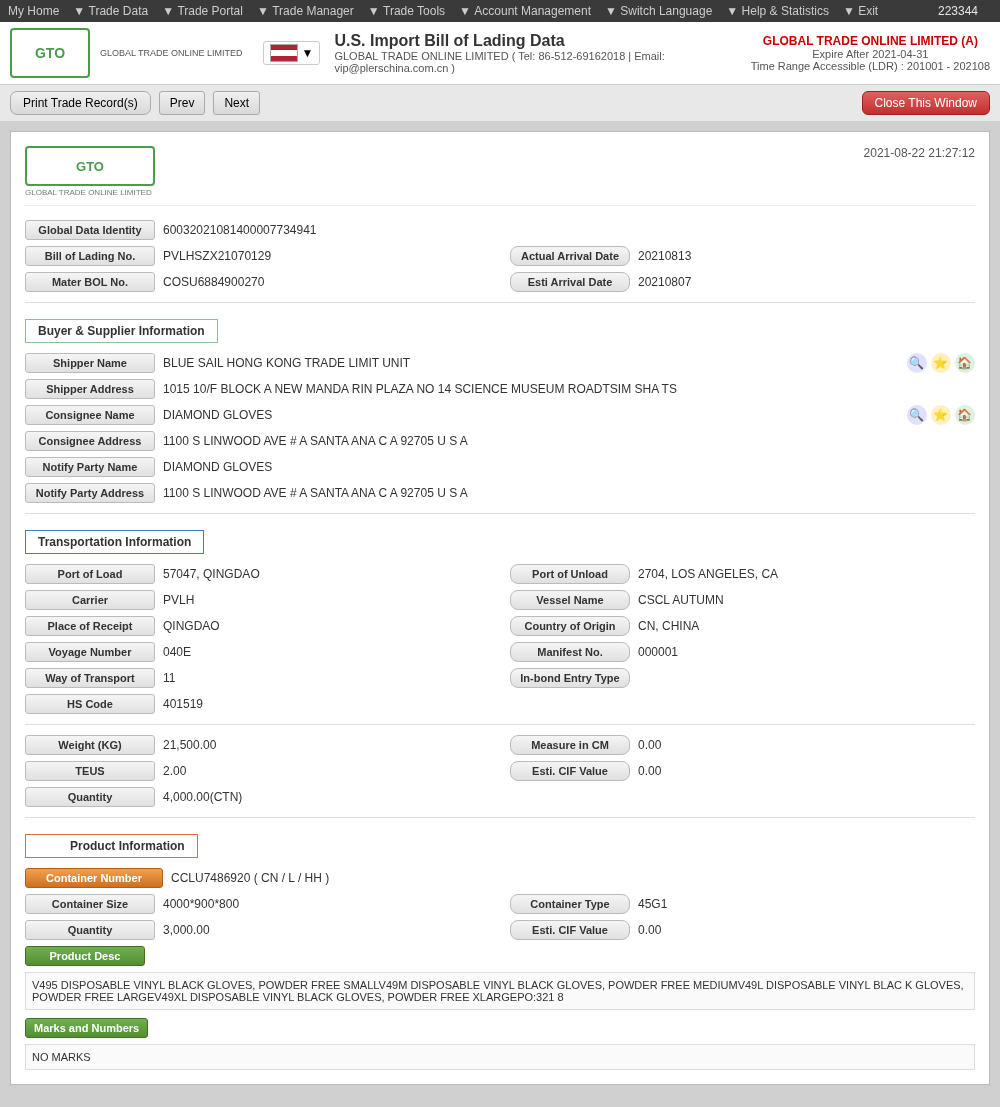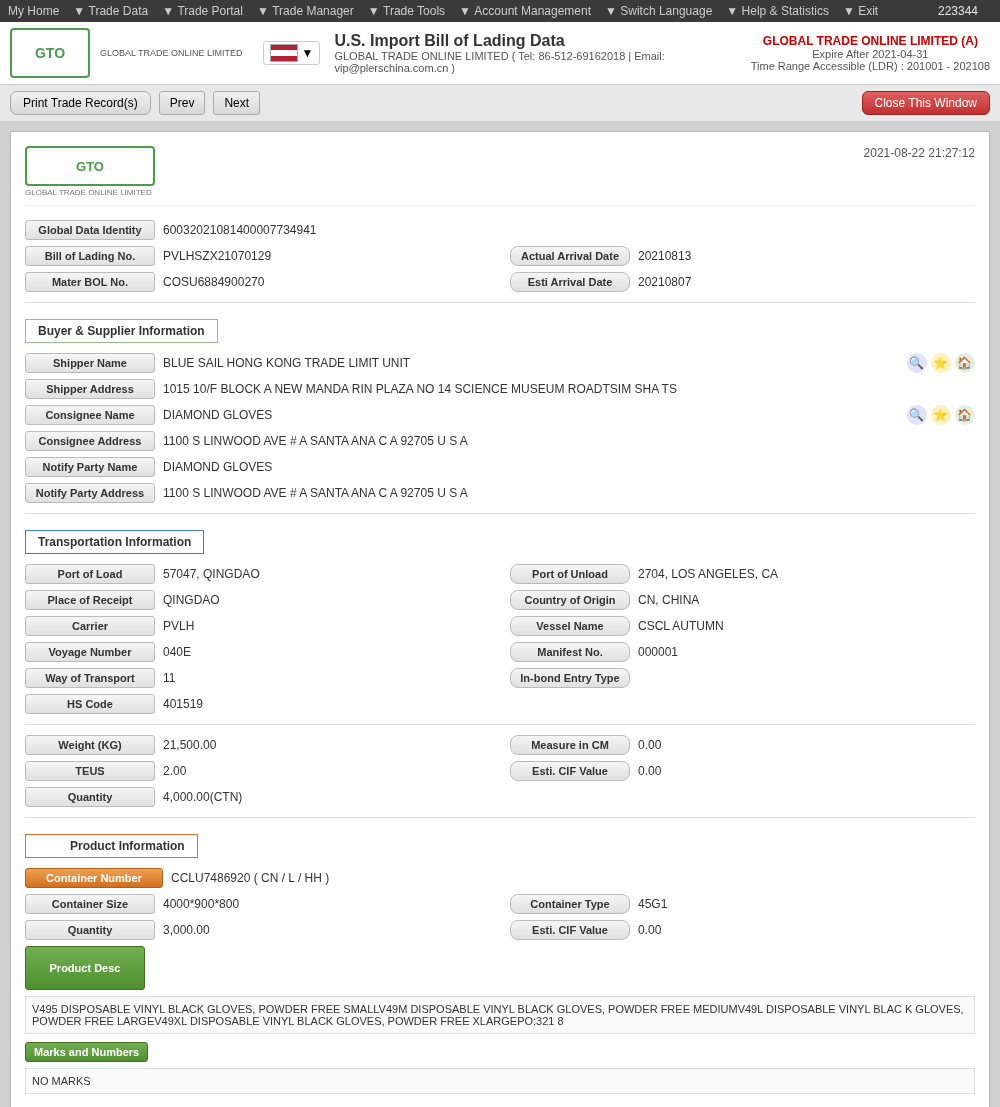"Place of Receipt" div.field-row-2col { order: before "Carrier" -> after "Carrier" }
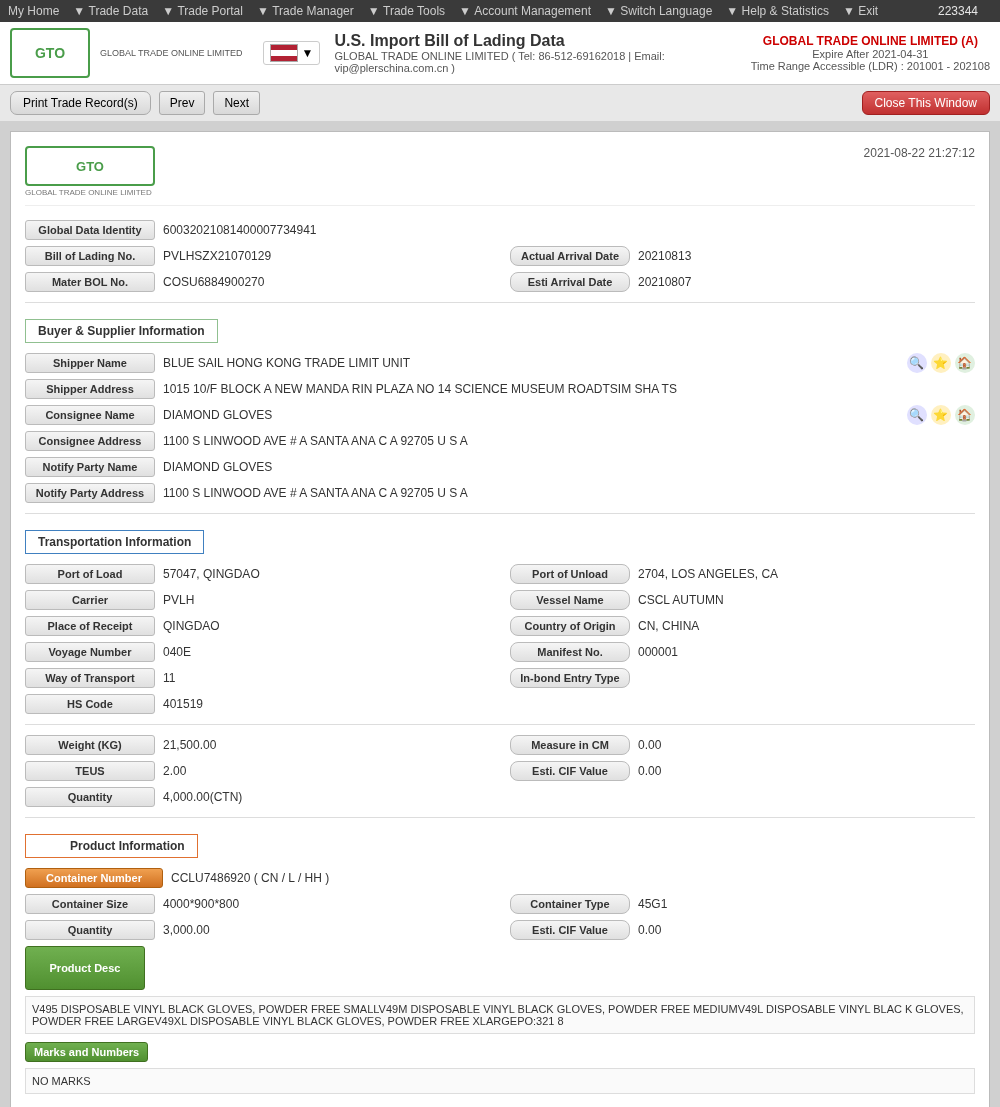"Product Desc" .btn-product { padding: 15px 8px -> 3px 8px }
